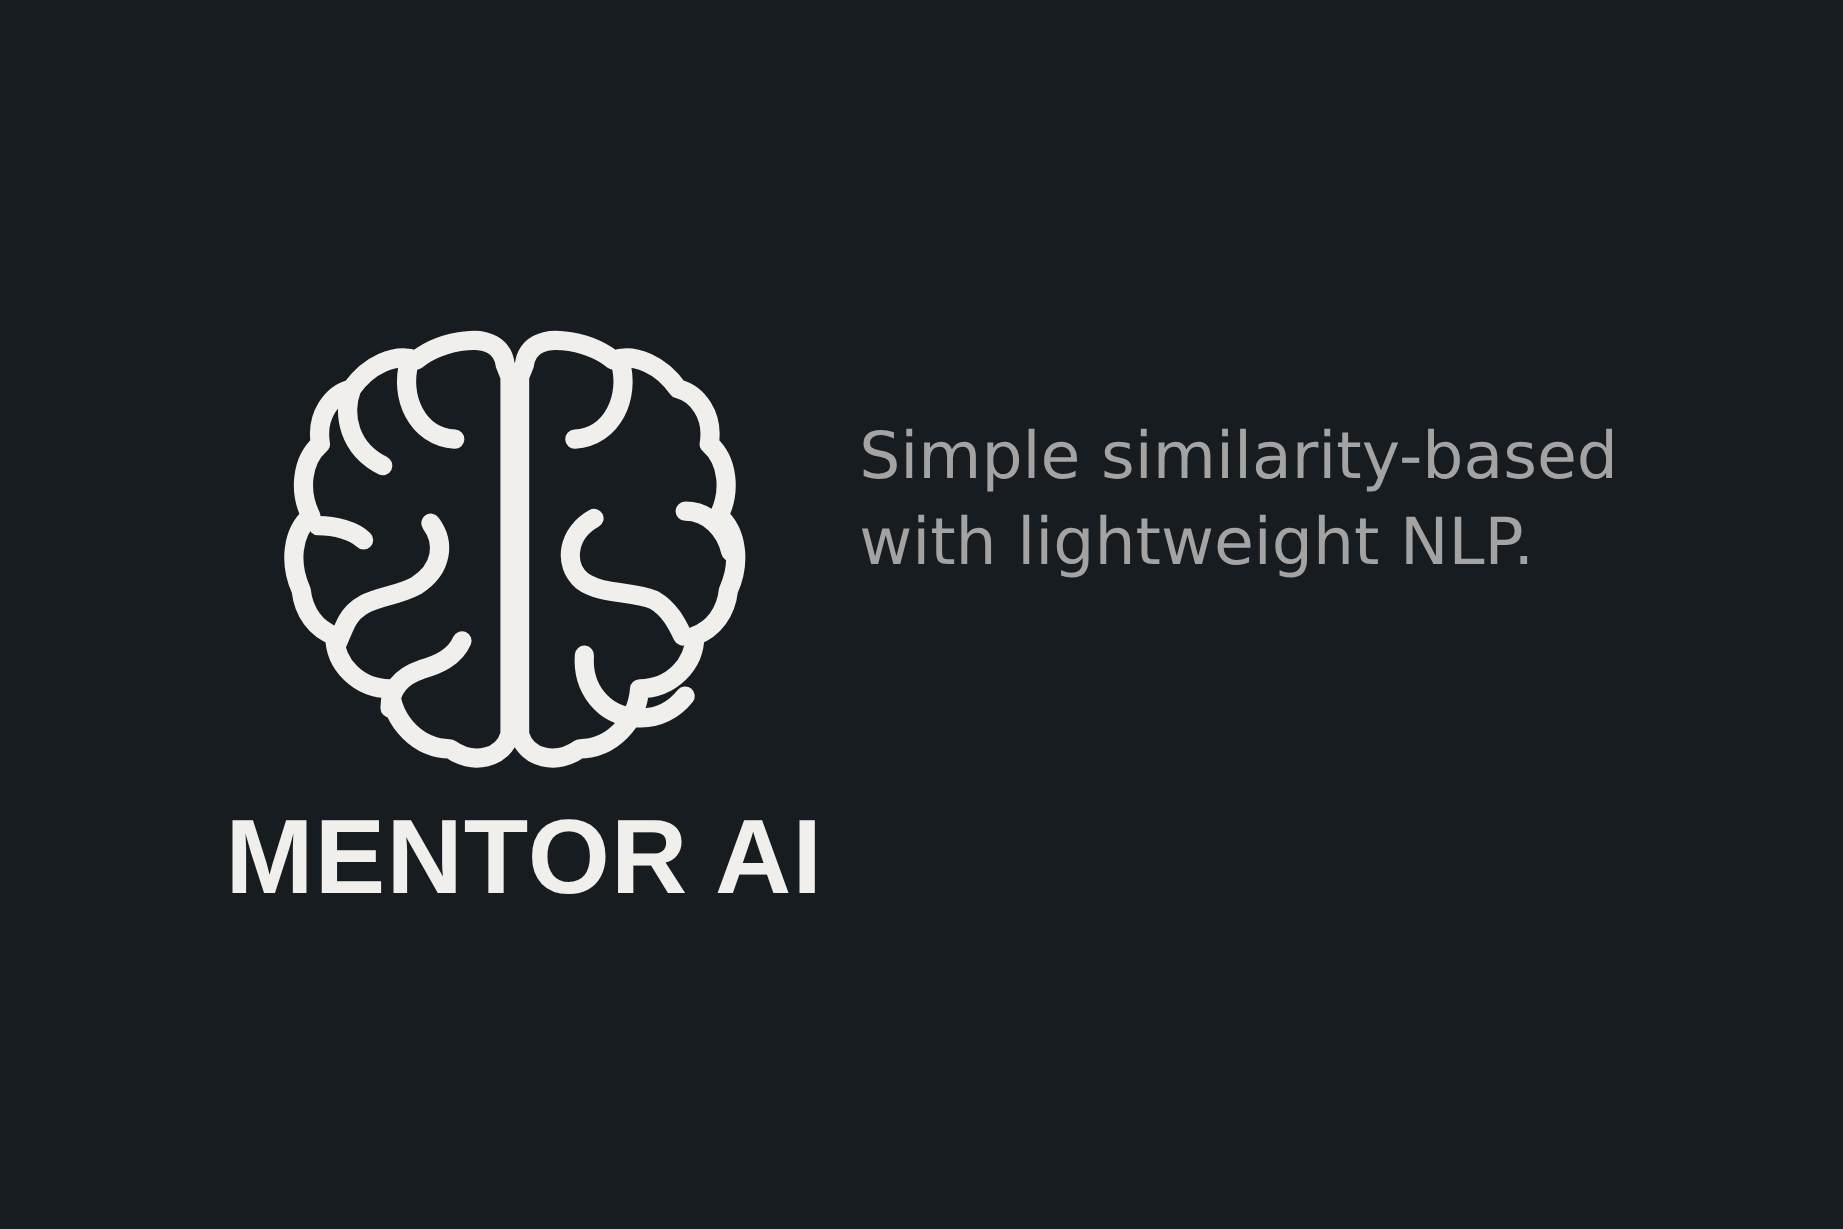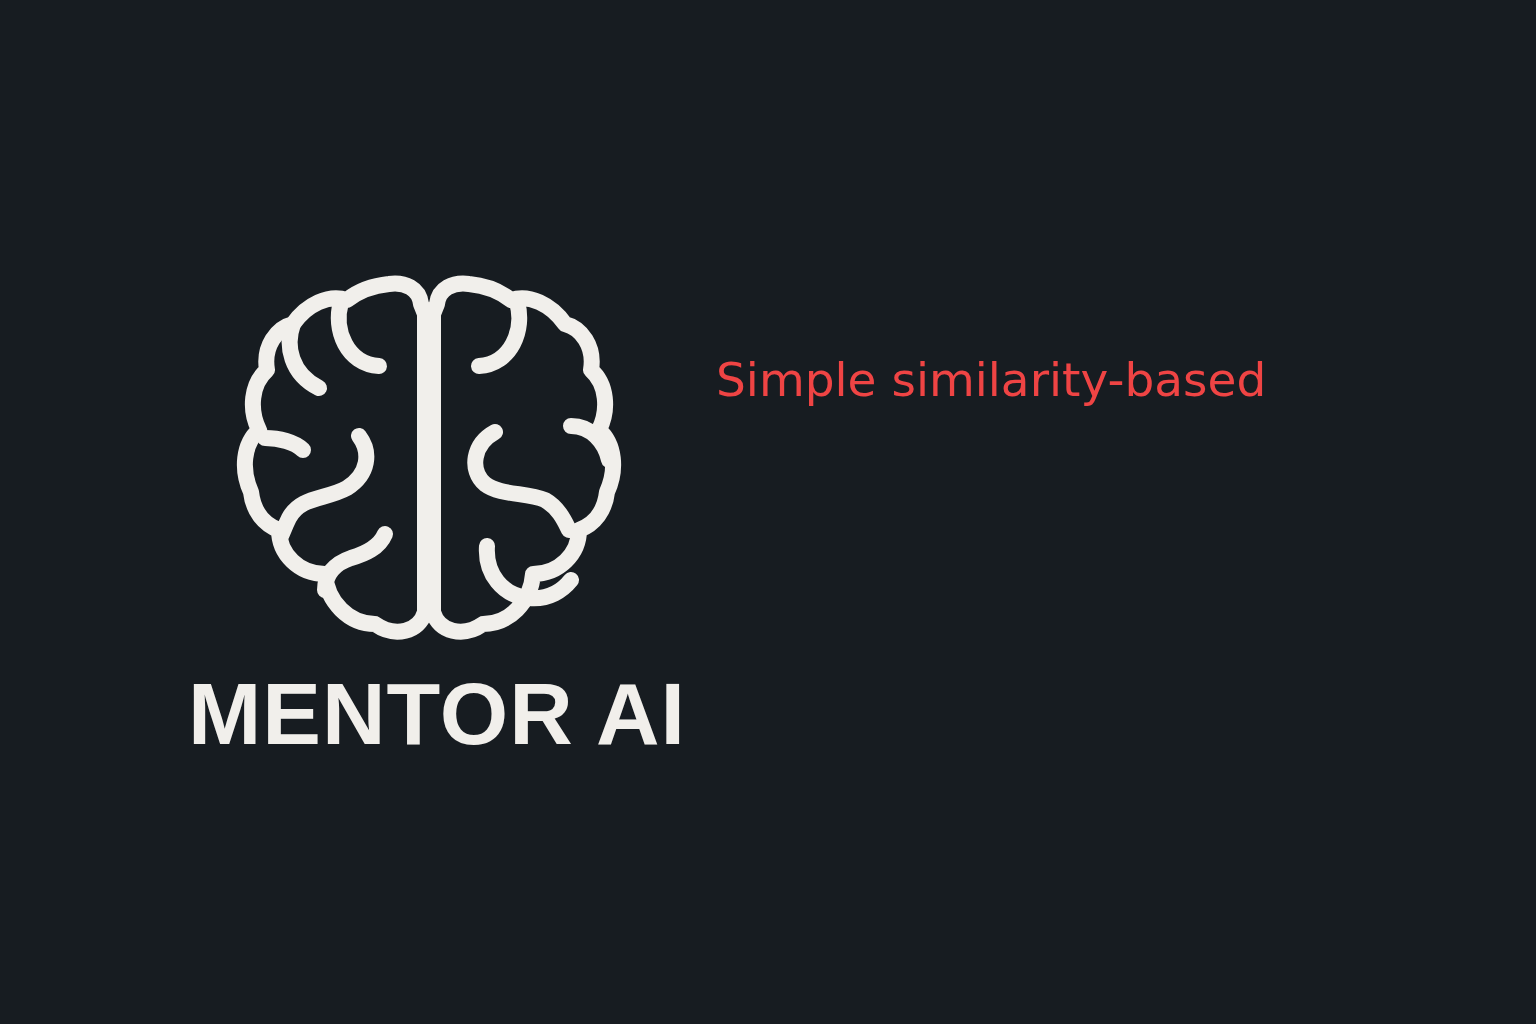"Simple similarity-based" .tagline { color: #ef4444 -> #a3a3a3; font-size: 47px -> 54px }
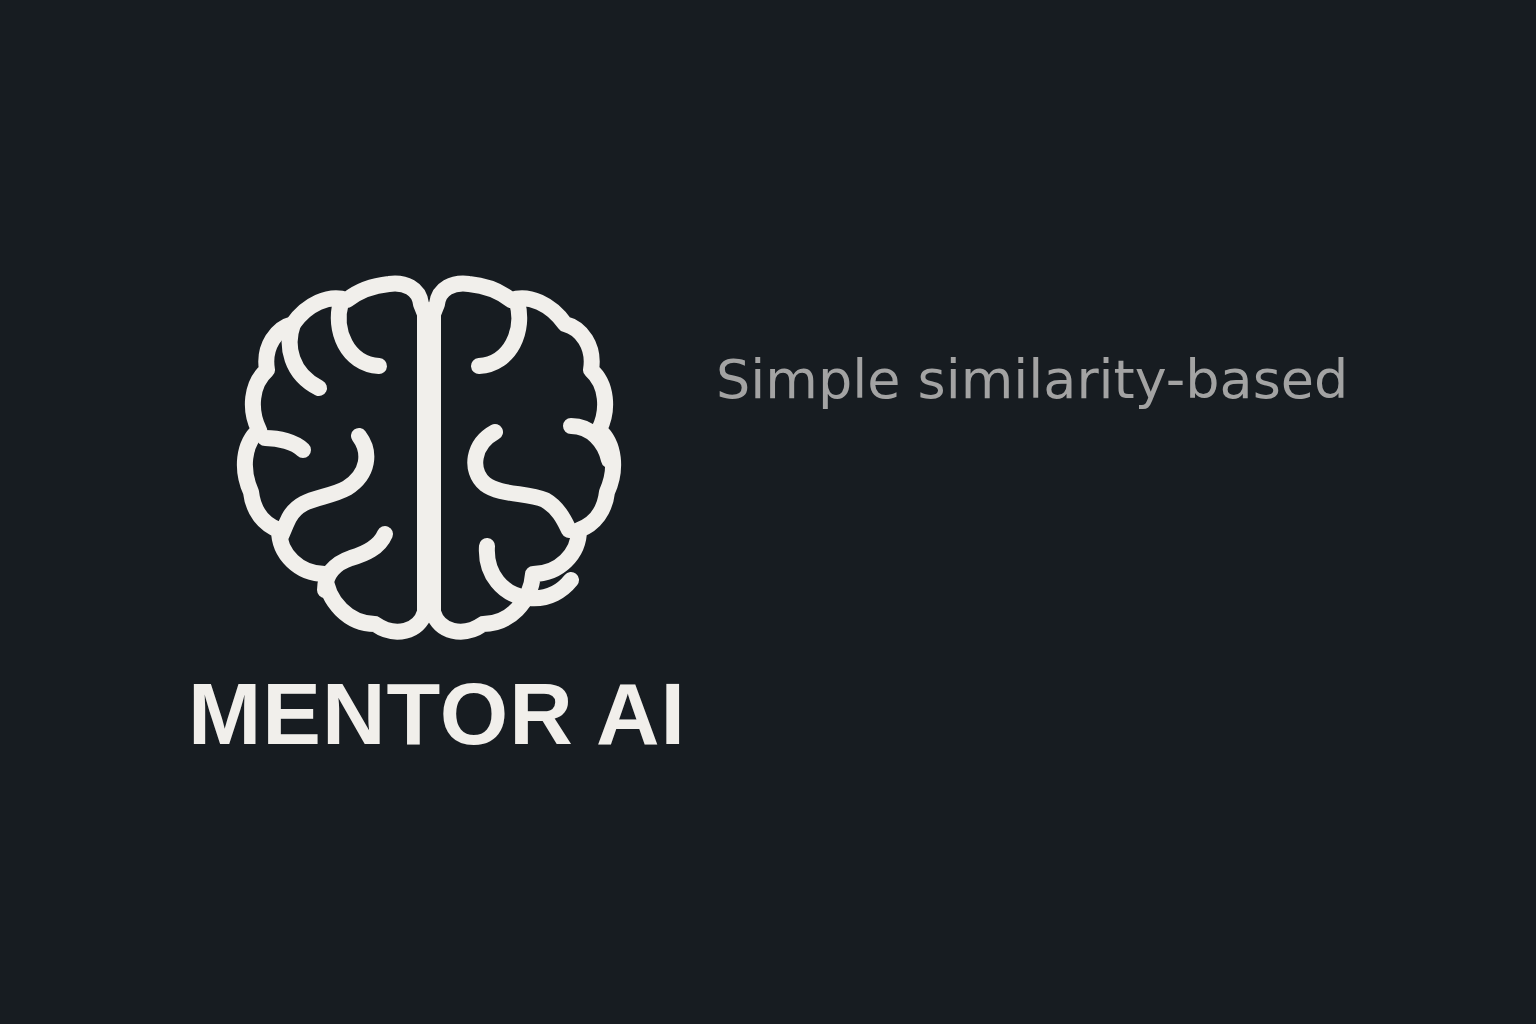"with lightweight NLP." span.line { html: none -> <span>with lightweight NLP.</span> }
